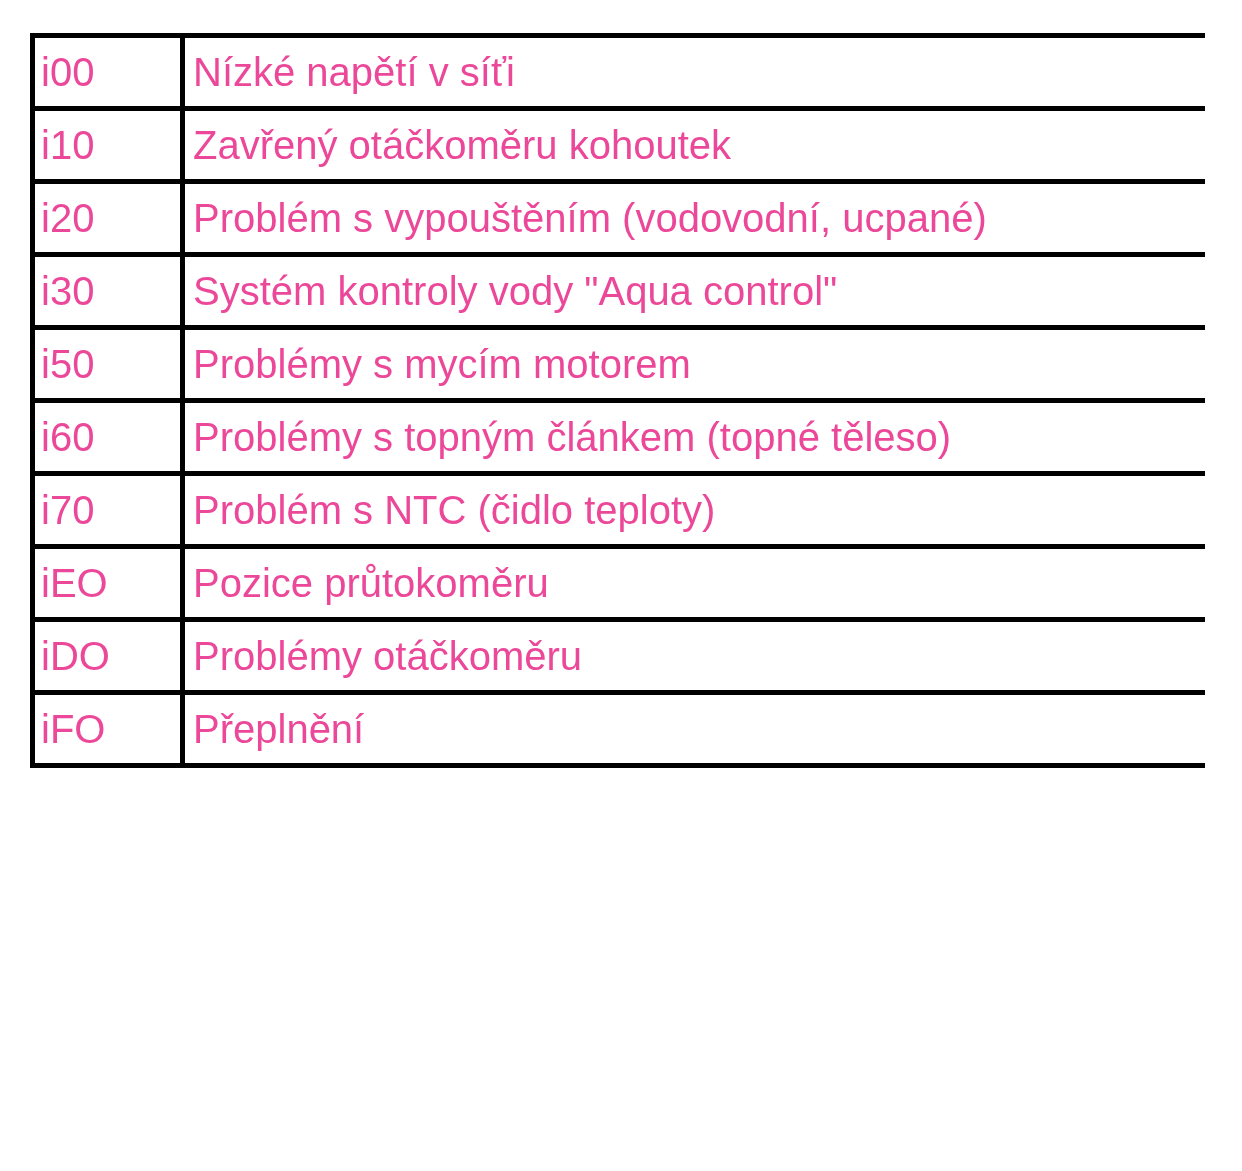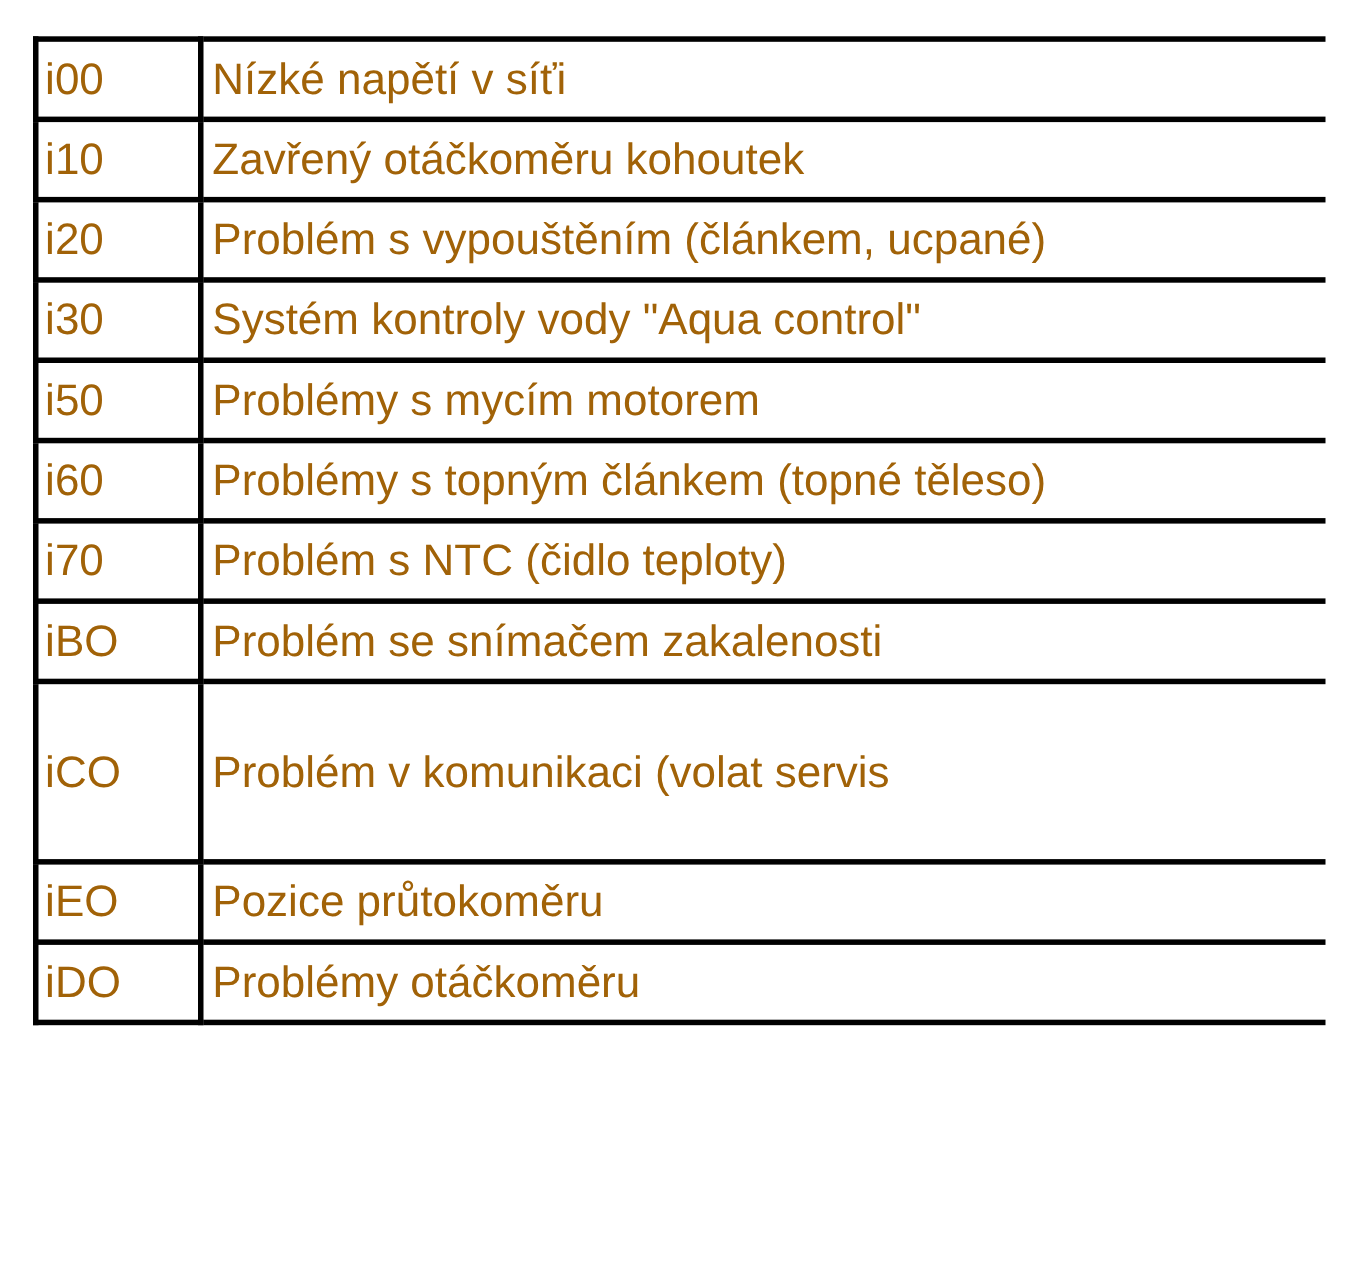"i00" table.codes td { color: #a16207 -> #ec4899 }
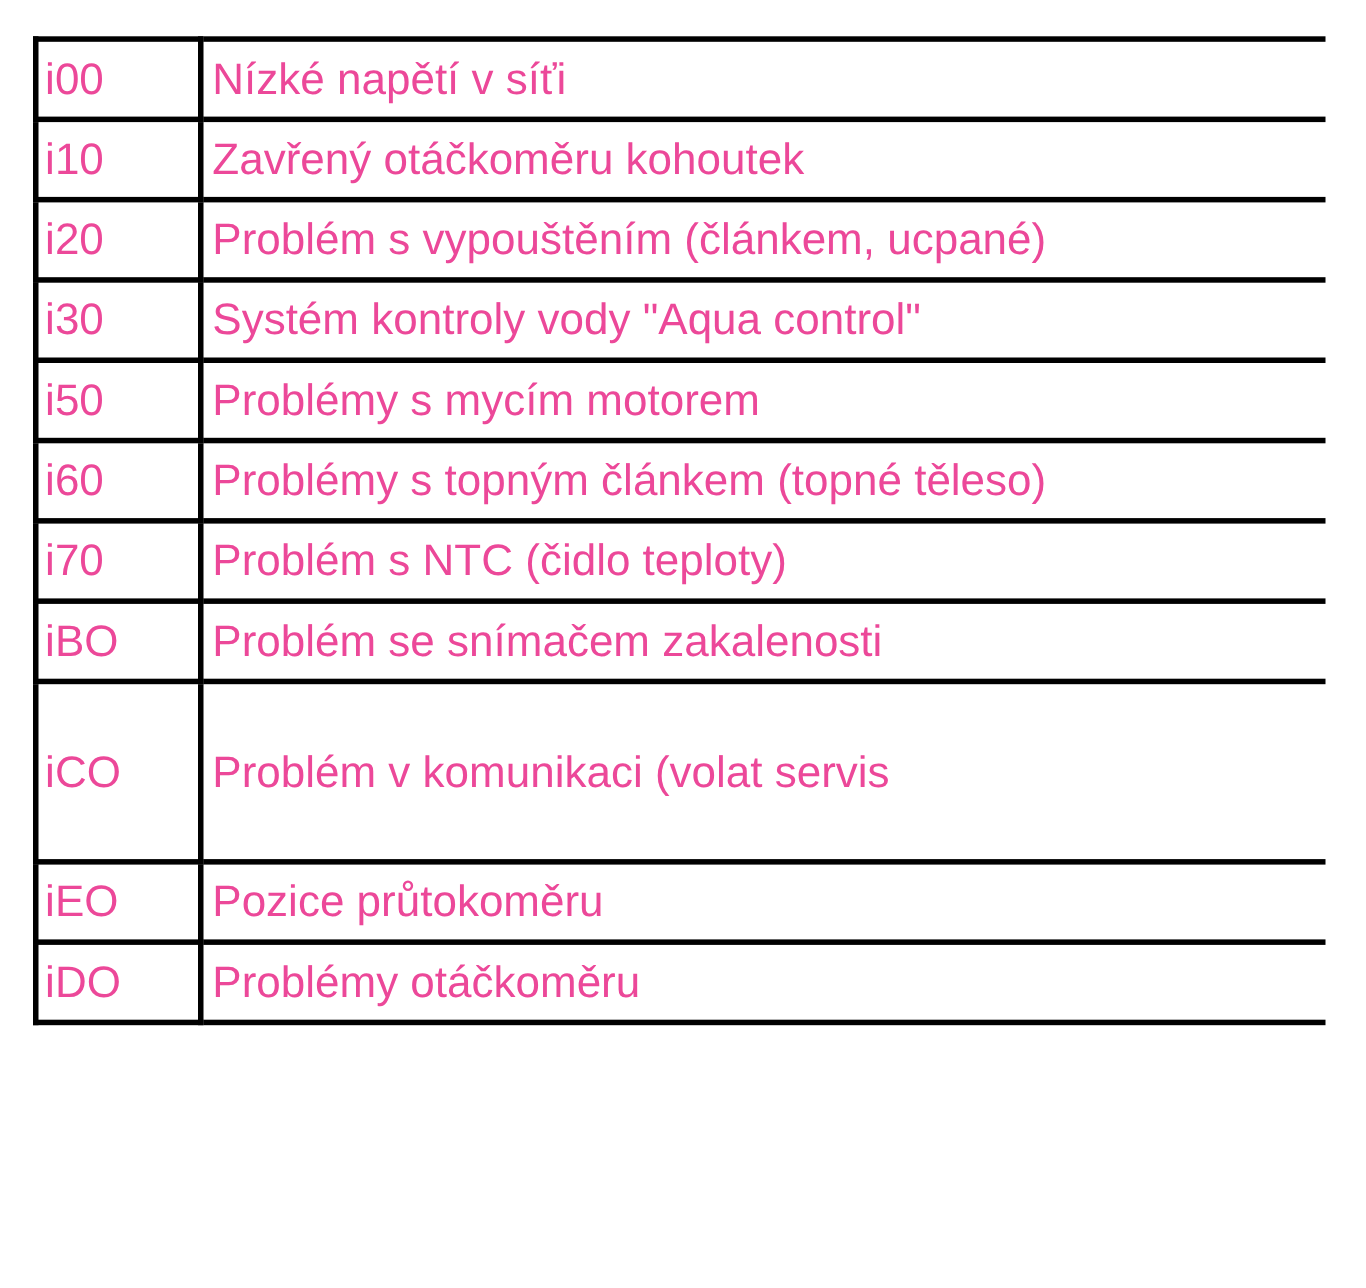"Problém s vypouštěním (článkem, ucpané)" td.desc { text: článkem -> vodovodní }
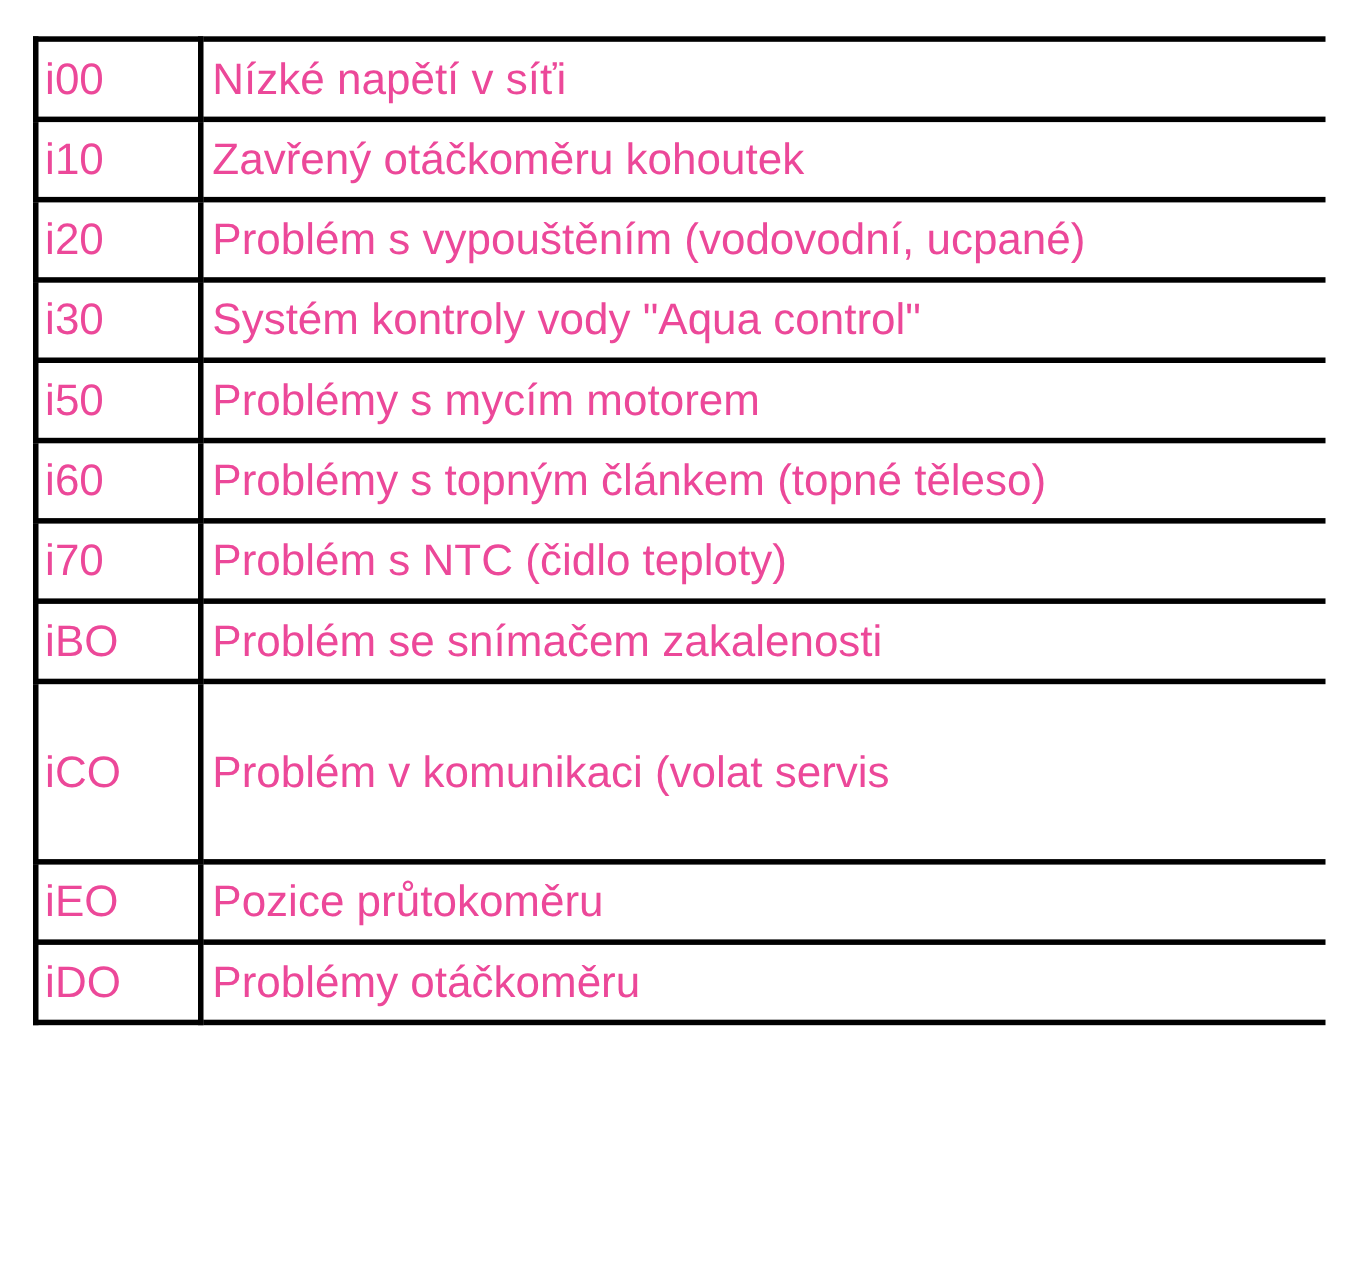"iBO" tr.row { html: <tr> <td>iBO</td> <td>Problém se snímačem zakalenosti</td> </tr> -> none }
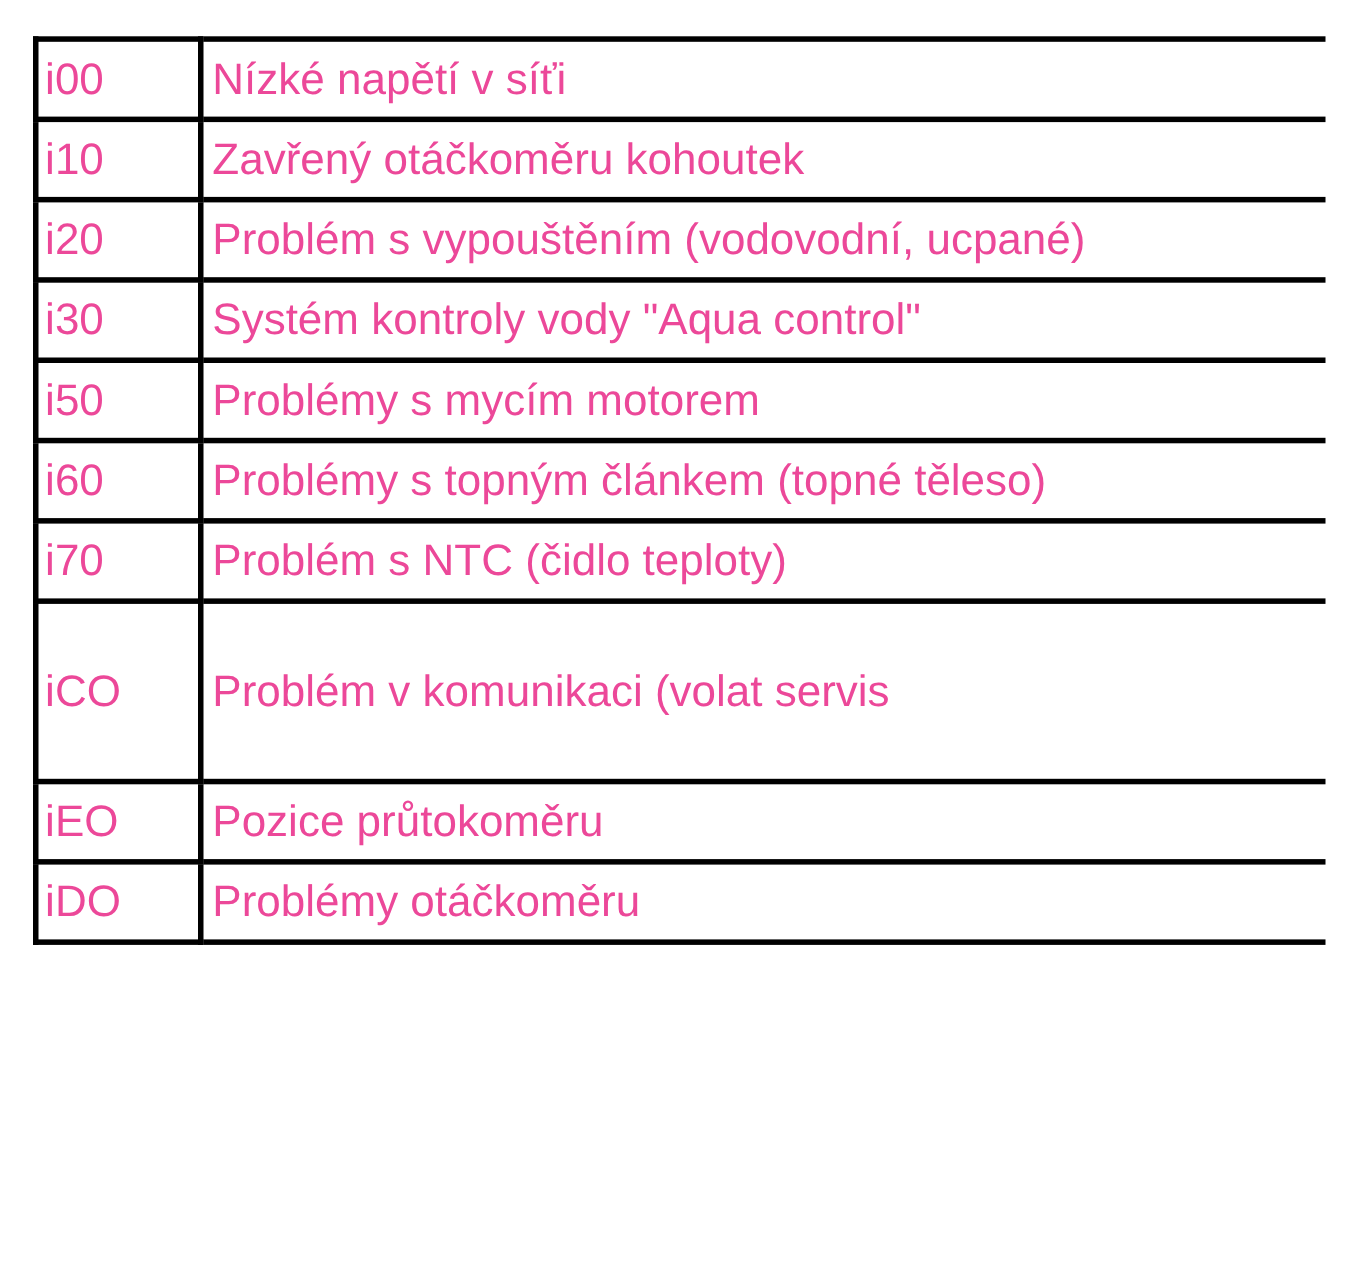"iCO" tr.row { html: <tr> <td>iCO</td> <td>Problém v komunikaci (volat servis</td> </tr> -> none }
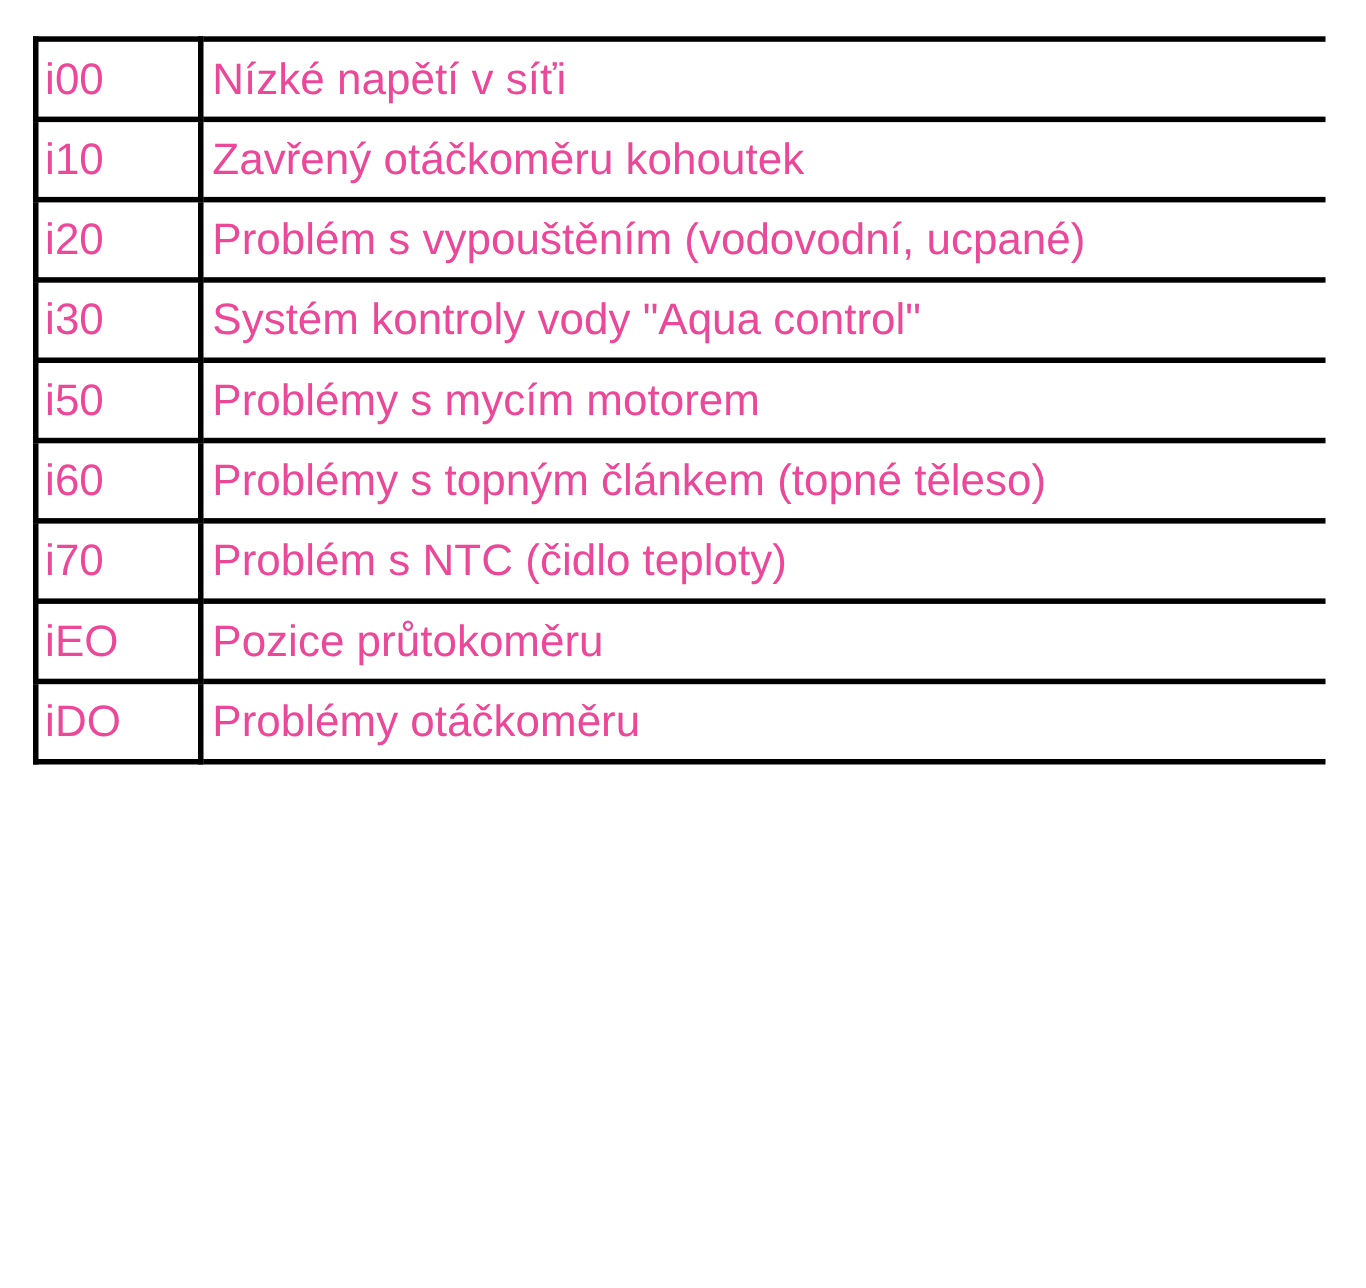"iFO" tr.row { html: none -> <tr> <td>iFO</td> <td>Přeplnění</td> </tr> }
